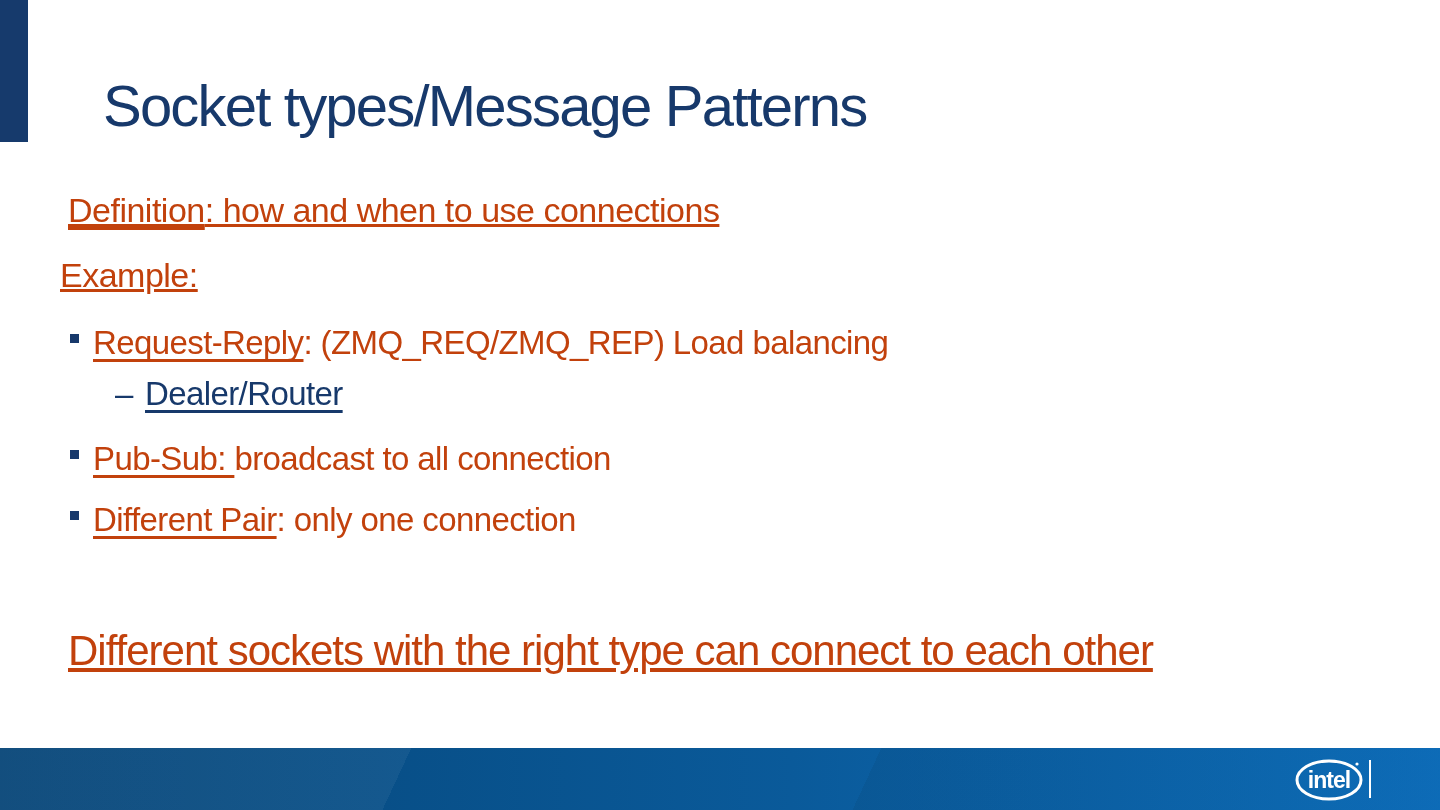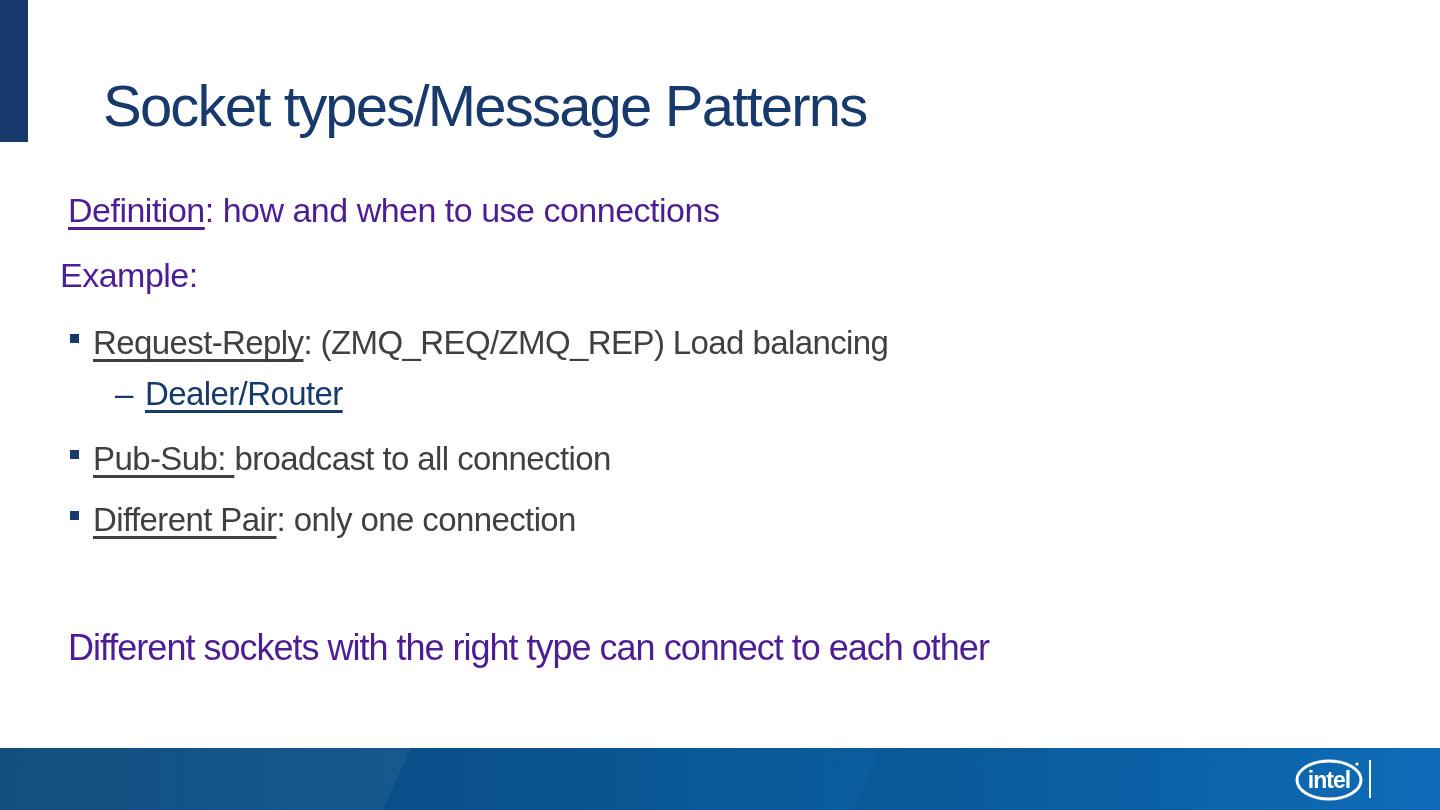"Definition: how and when to" .blue { color: #4c1d95 -> #c2410c; text-decoration: none -> underline }
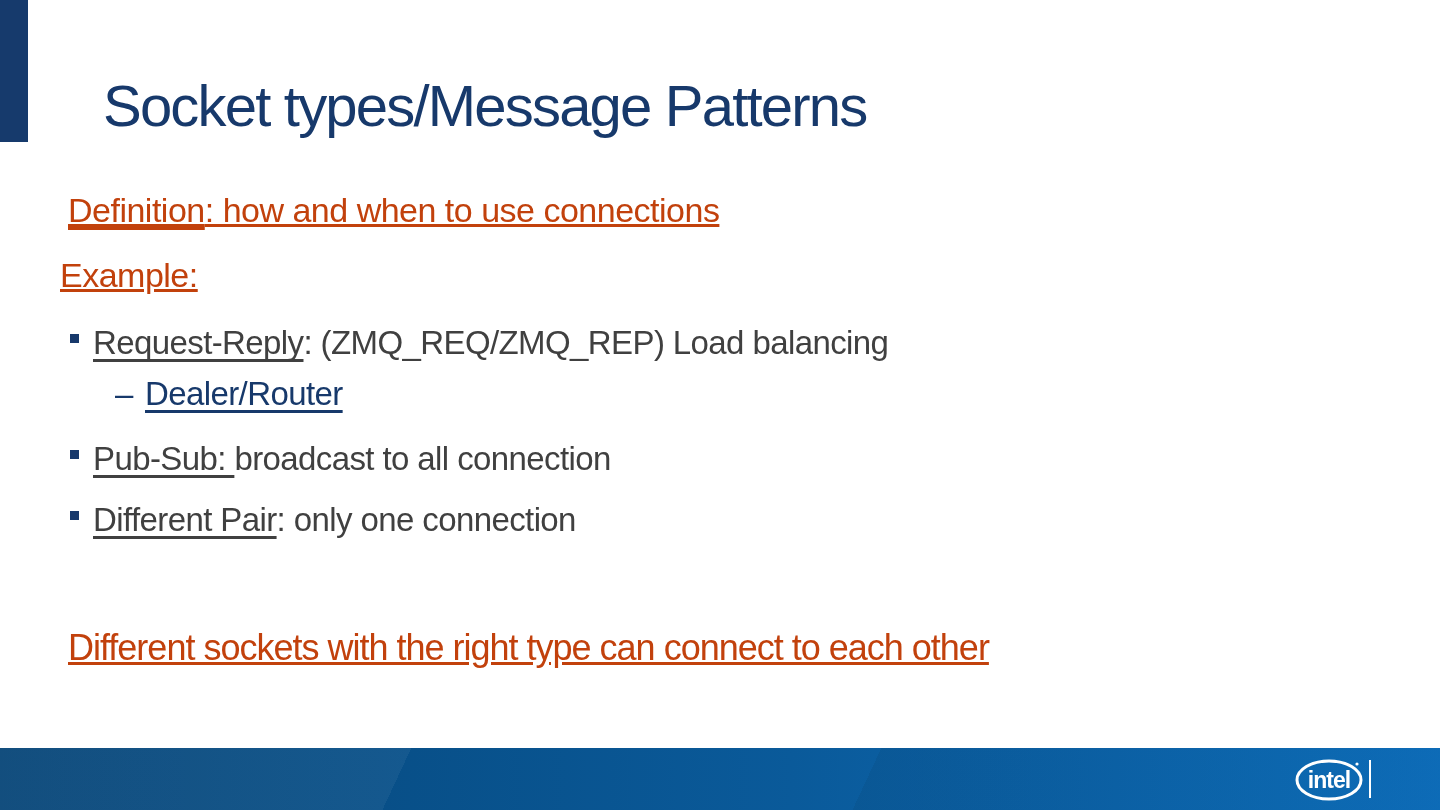"Request-Reply: (ZMQ_REQ/ZMQ_REP) Load" .bullet { color: #404040 -> #c2410c }
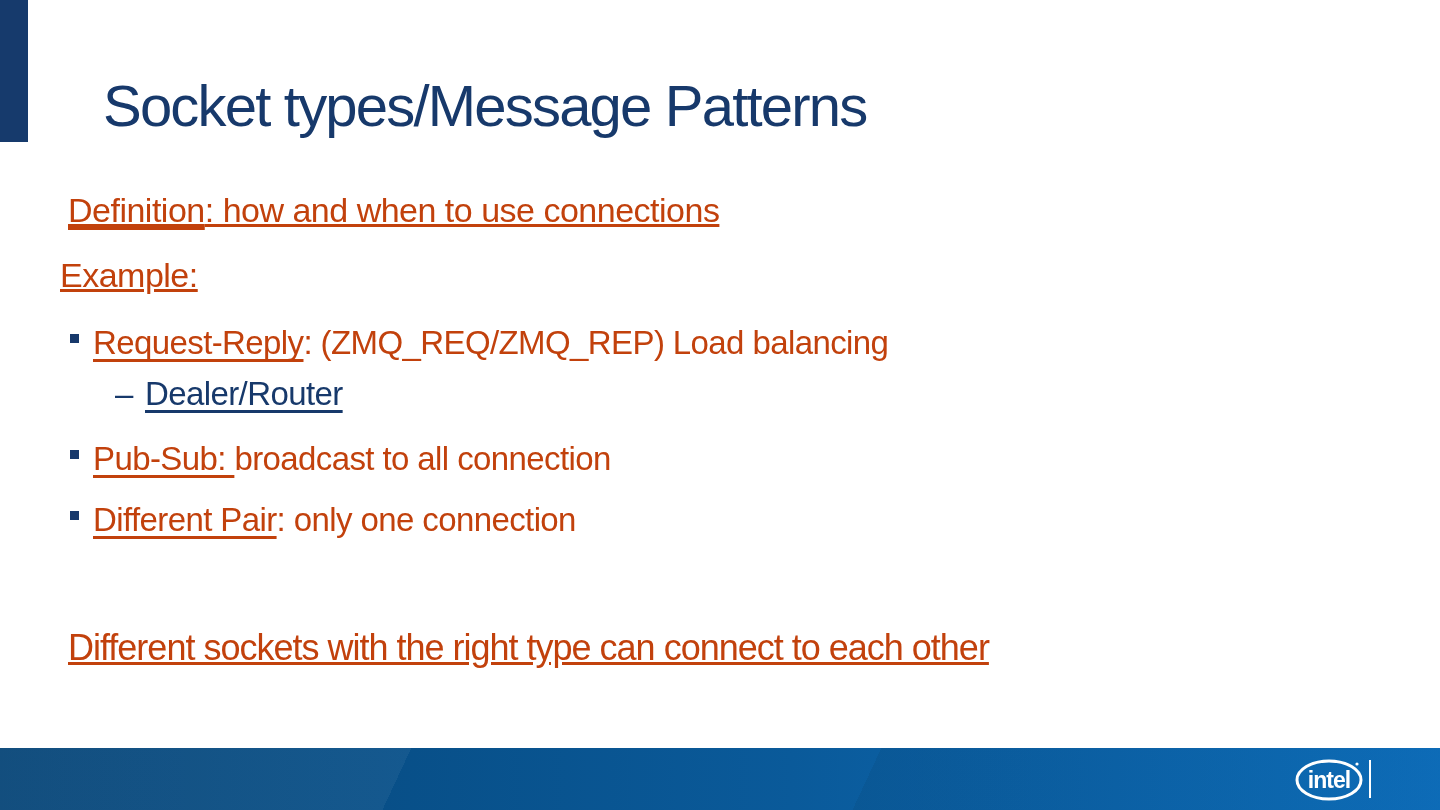"Different sockets with the right" .closing { font-size: 36px -> 42px }
